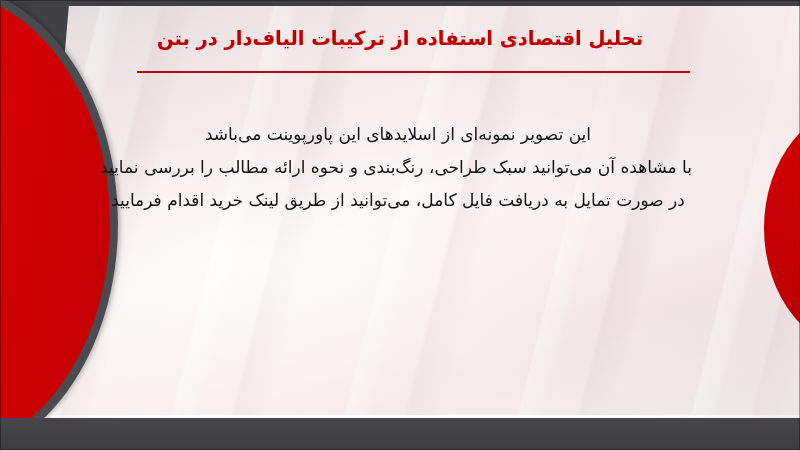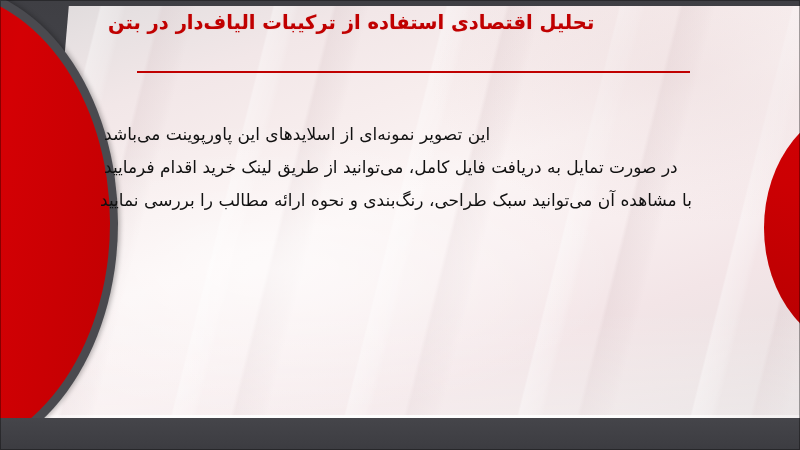"تحلیل اقتصادی استفاده از ترکیبات" .title-block { text-align: left -> center; top: 9px -> 25px }
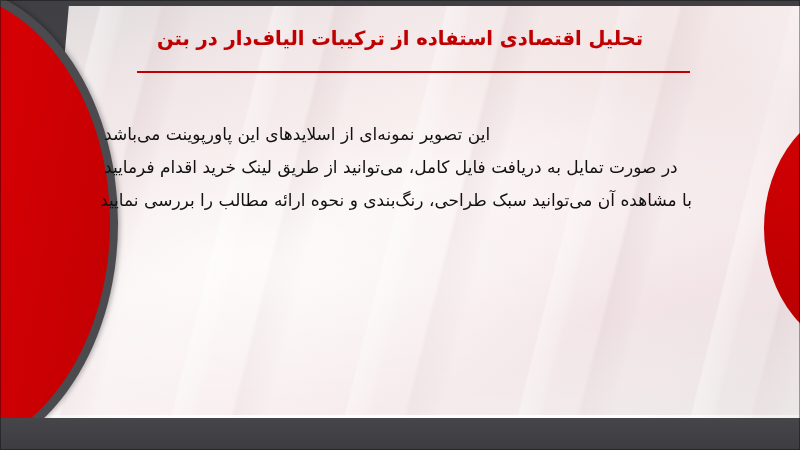"این تصویر نمونه‌ای از اسلایدهای" .body-line { text-align: left -> center }
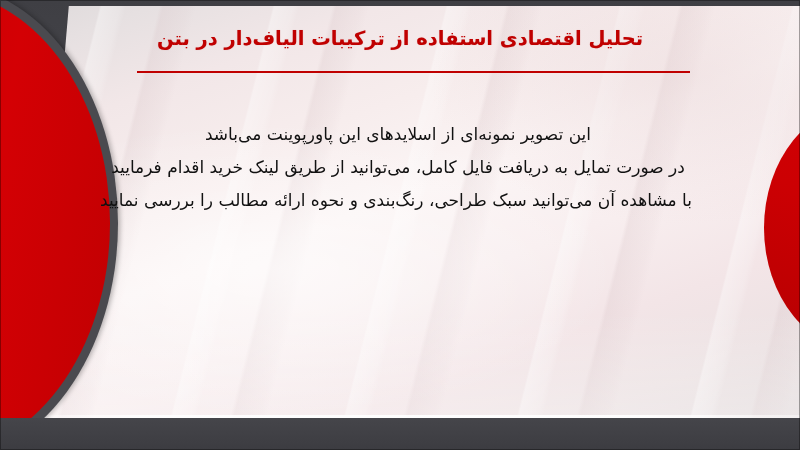"در صورت تمایل به دریافت" div.body-line { order: before "با مشاهده آن میتوانید سبک" -> after "با مشاهده آن میتوانید سبک" }
